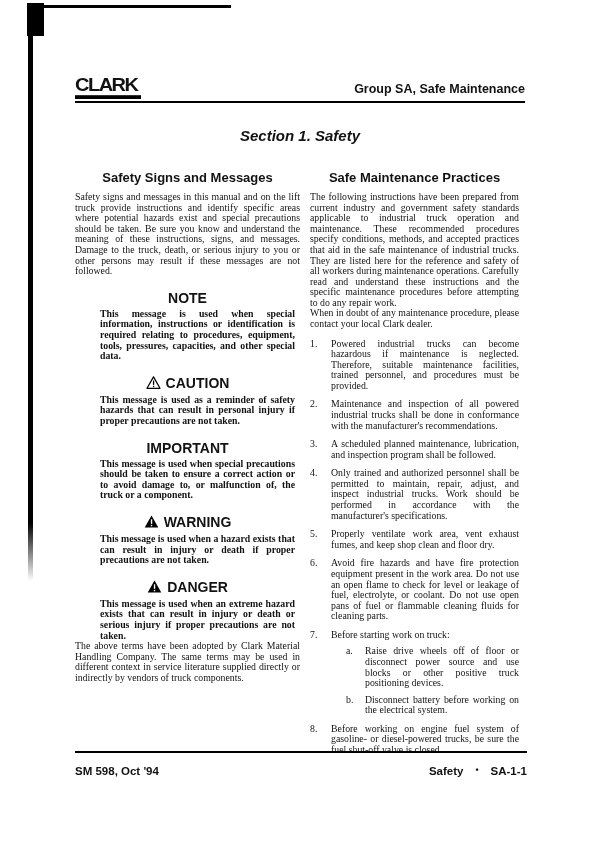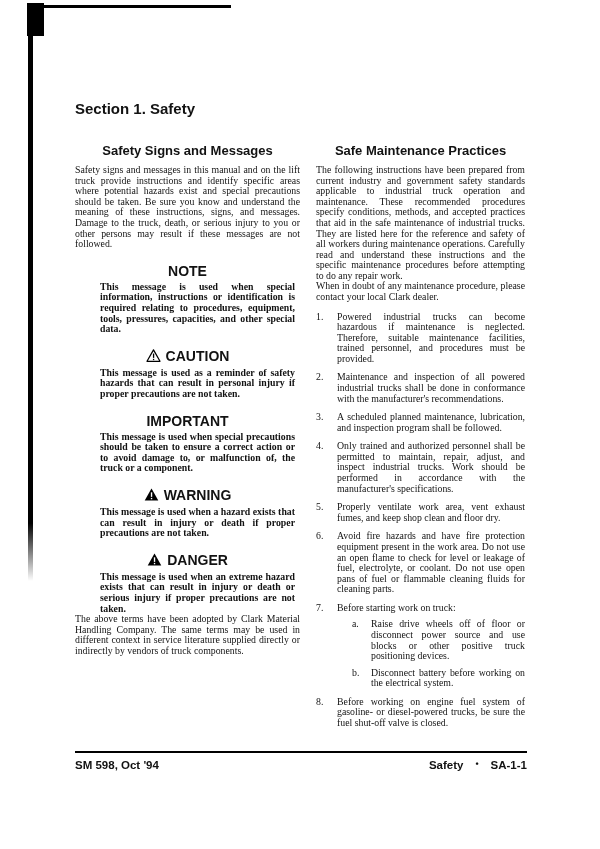"CLARK" div.header { html: none -> <div> <div>CLARK</div> <div>Group SA, Safe Maintenance</div> </div> }
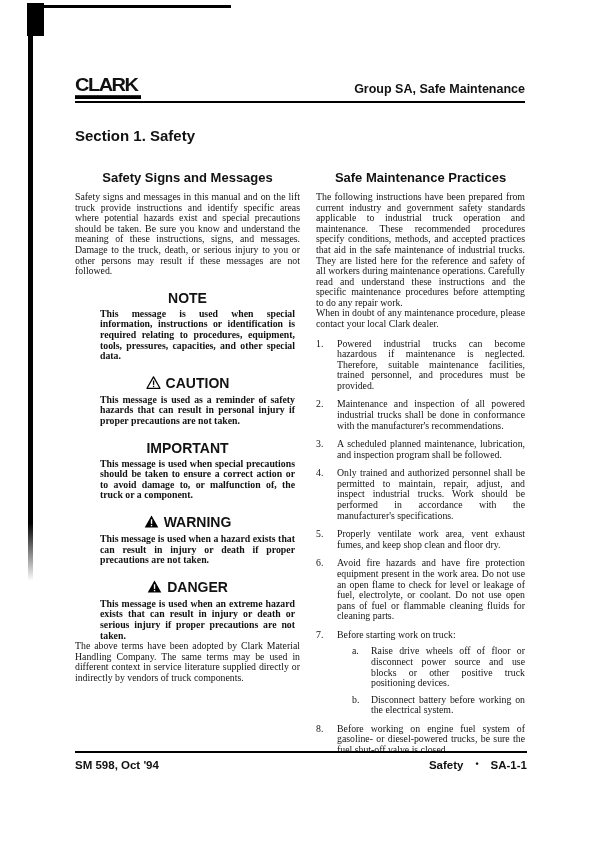"Section 1. Safety" .section-title { font-style: none -> italic; text-align: left -> center }
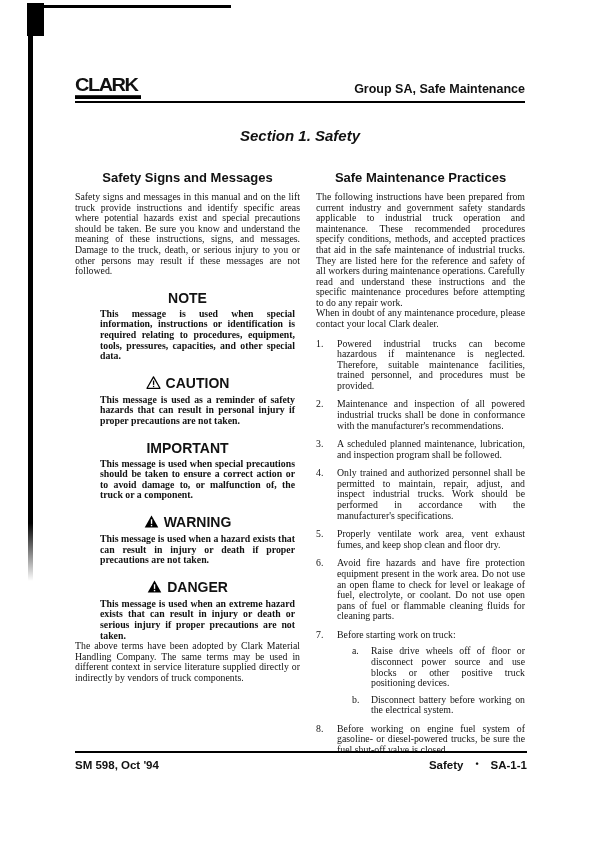"Safety Signs and Messages" .columns { gap: 16px -> 10px }
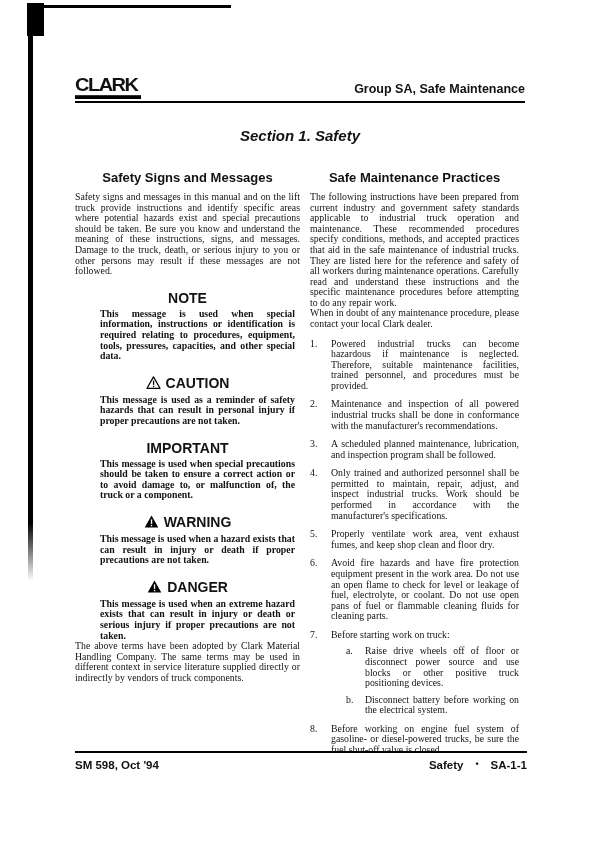"SM 598, Oct '94" .footer { padding-top: 6px -> 12px }
